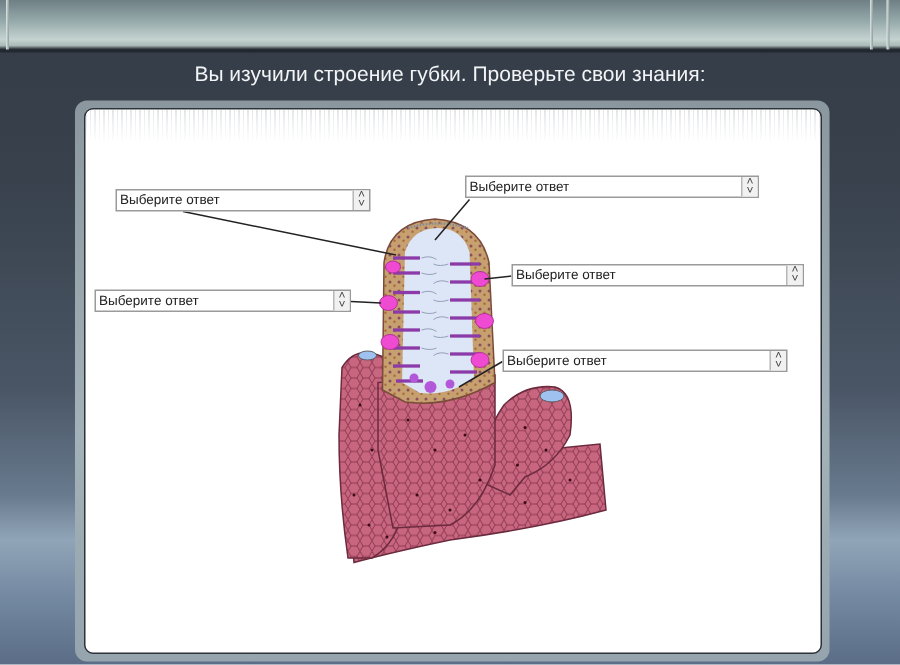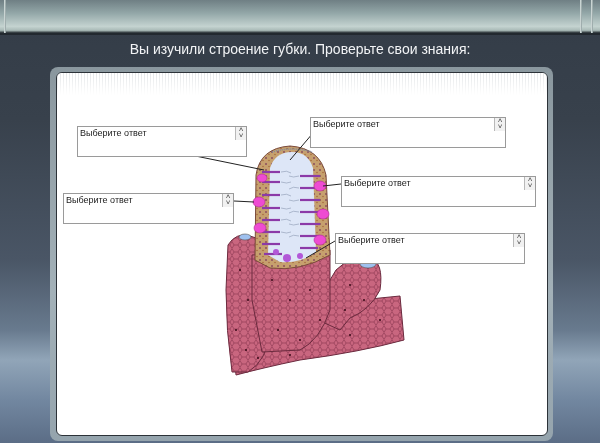"Выберите ответ" .select { height: 31px -> 15px }
